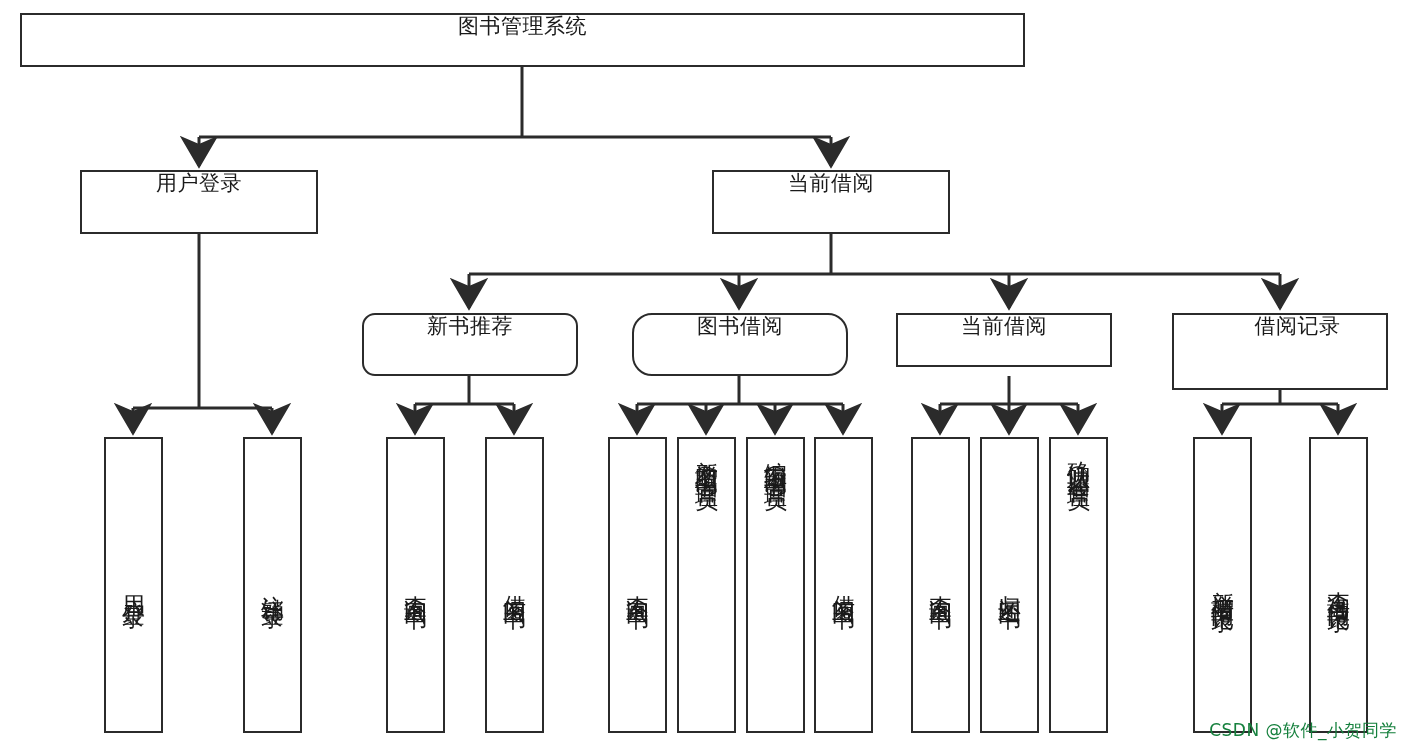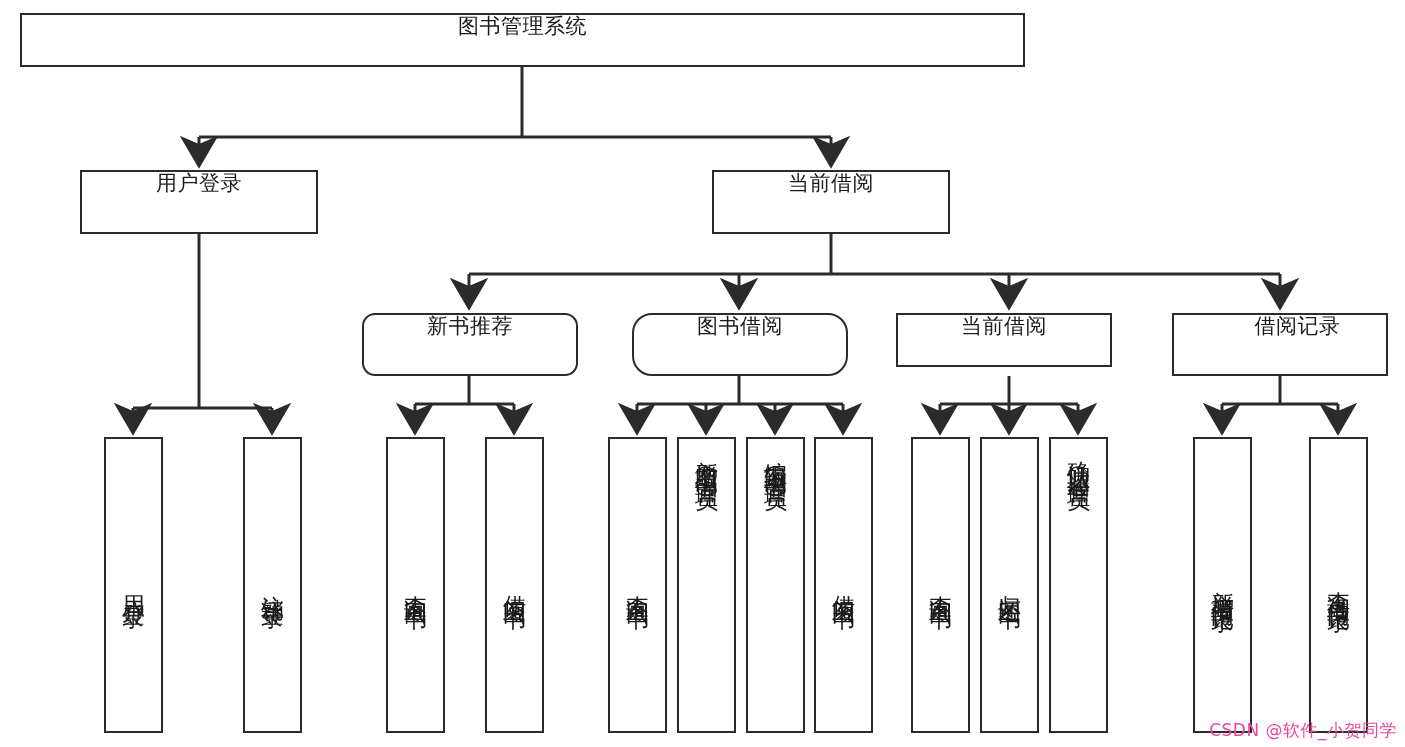"借阅记录" div.node { height: 63px -> 77px }
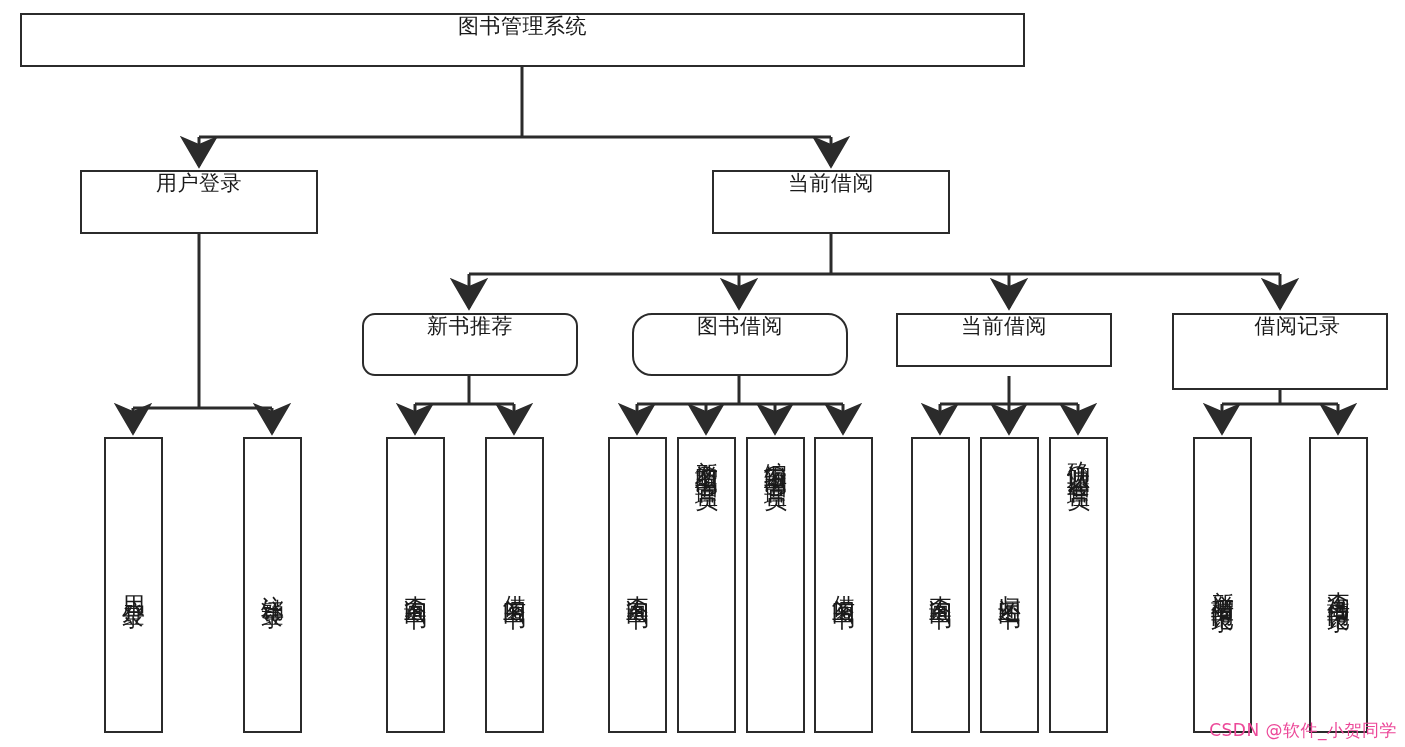"CSDN @软件_小贺同学" #watermark { color: #ec4899 -> #15803d }
